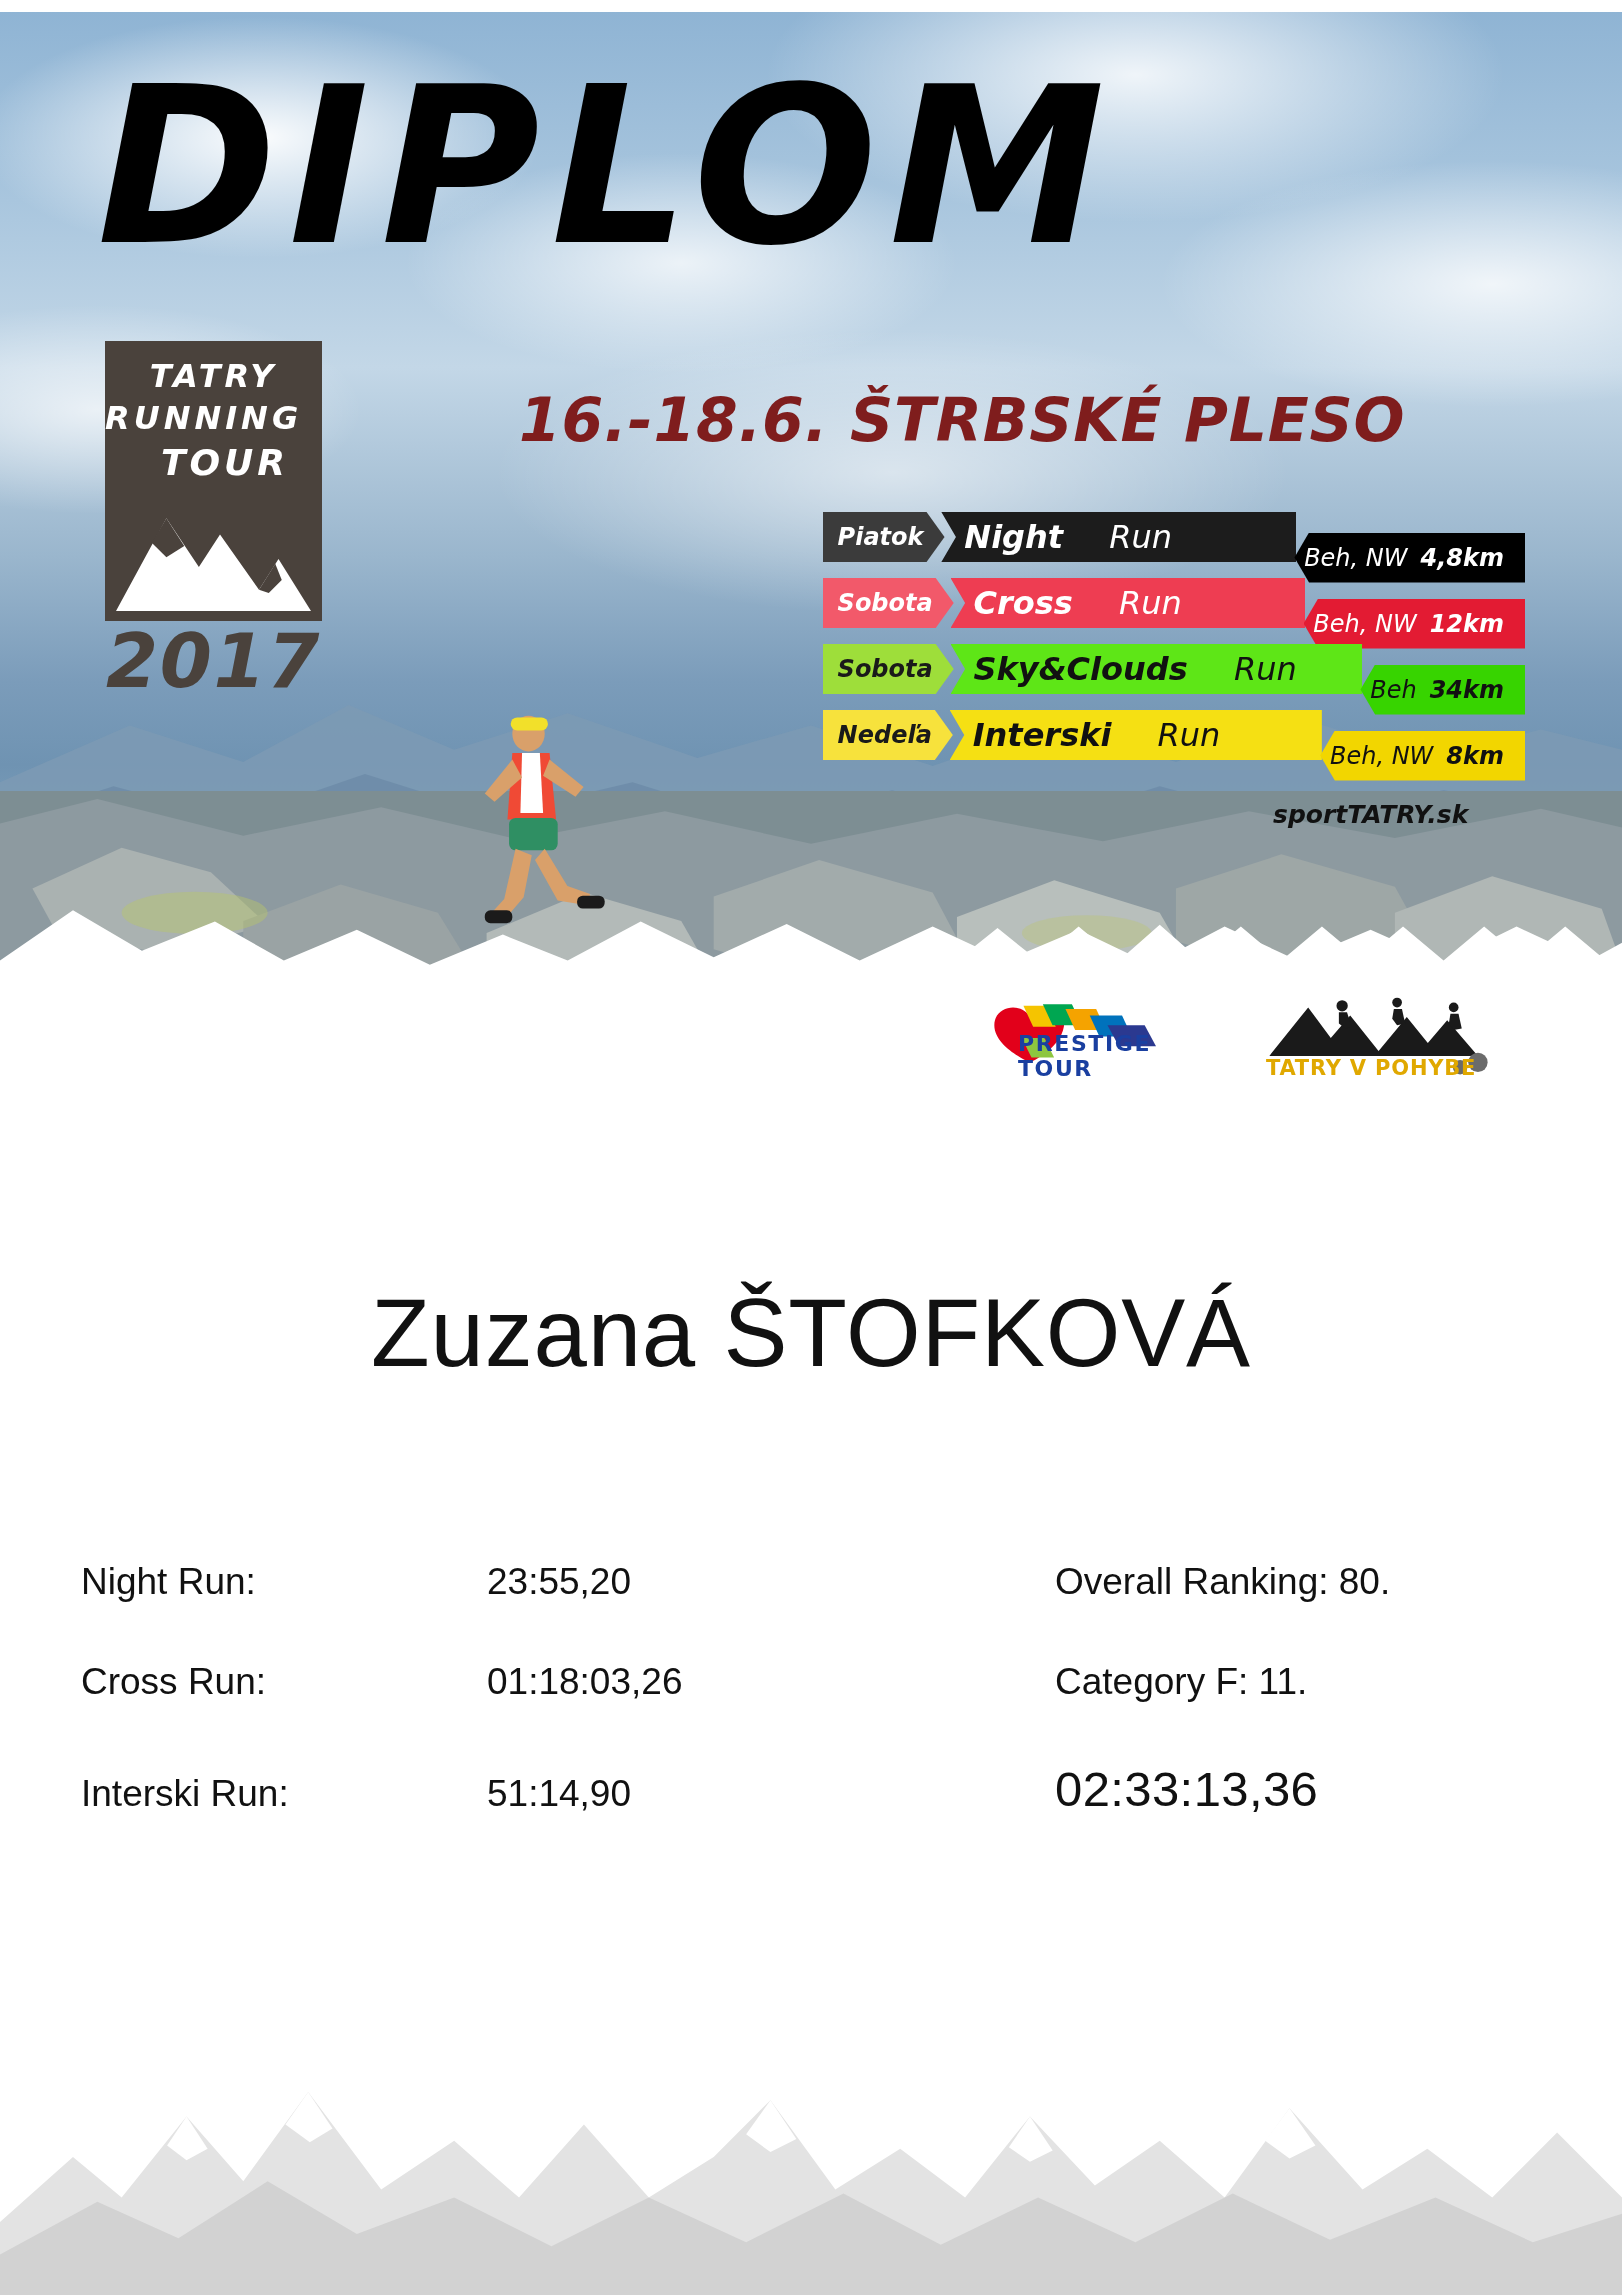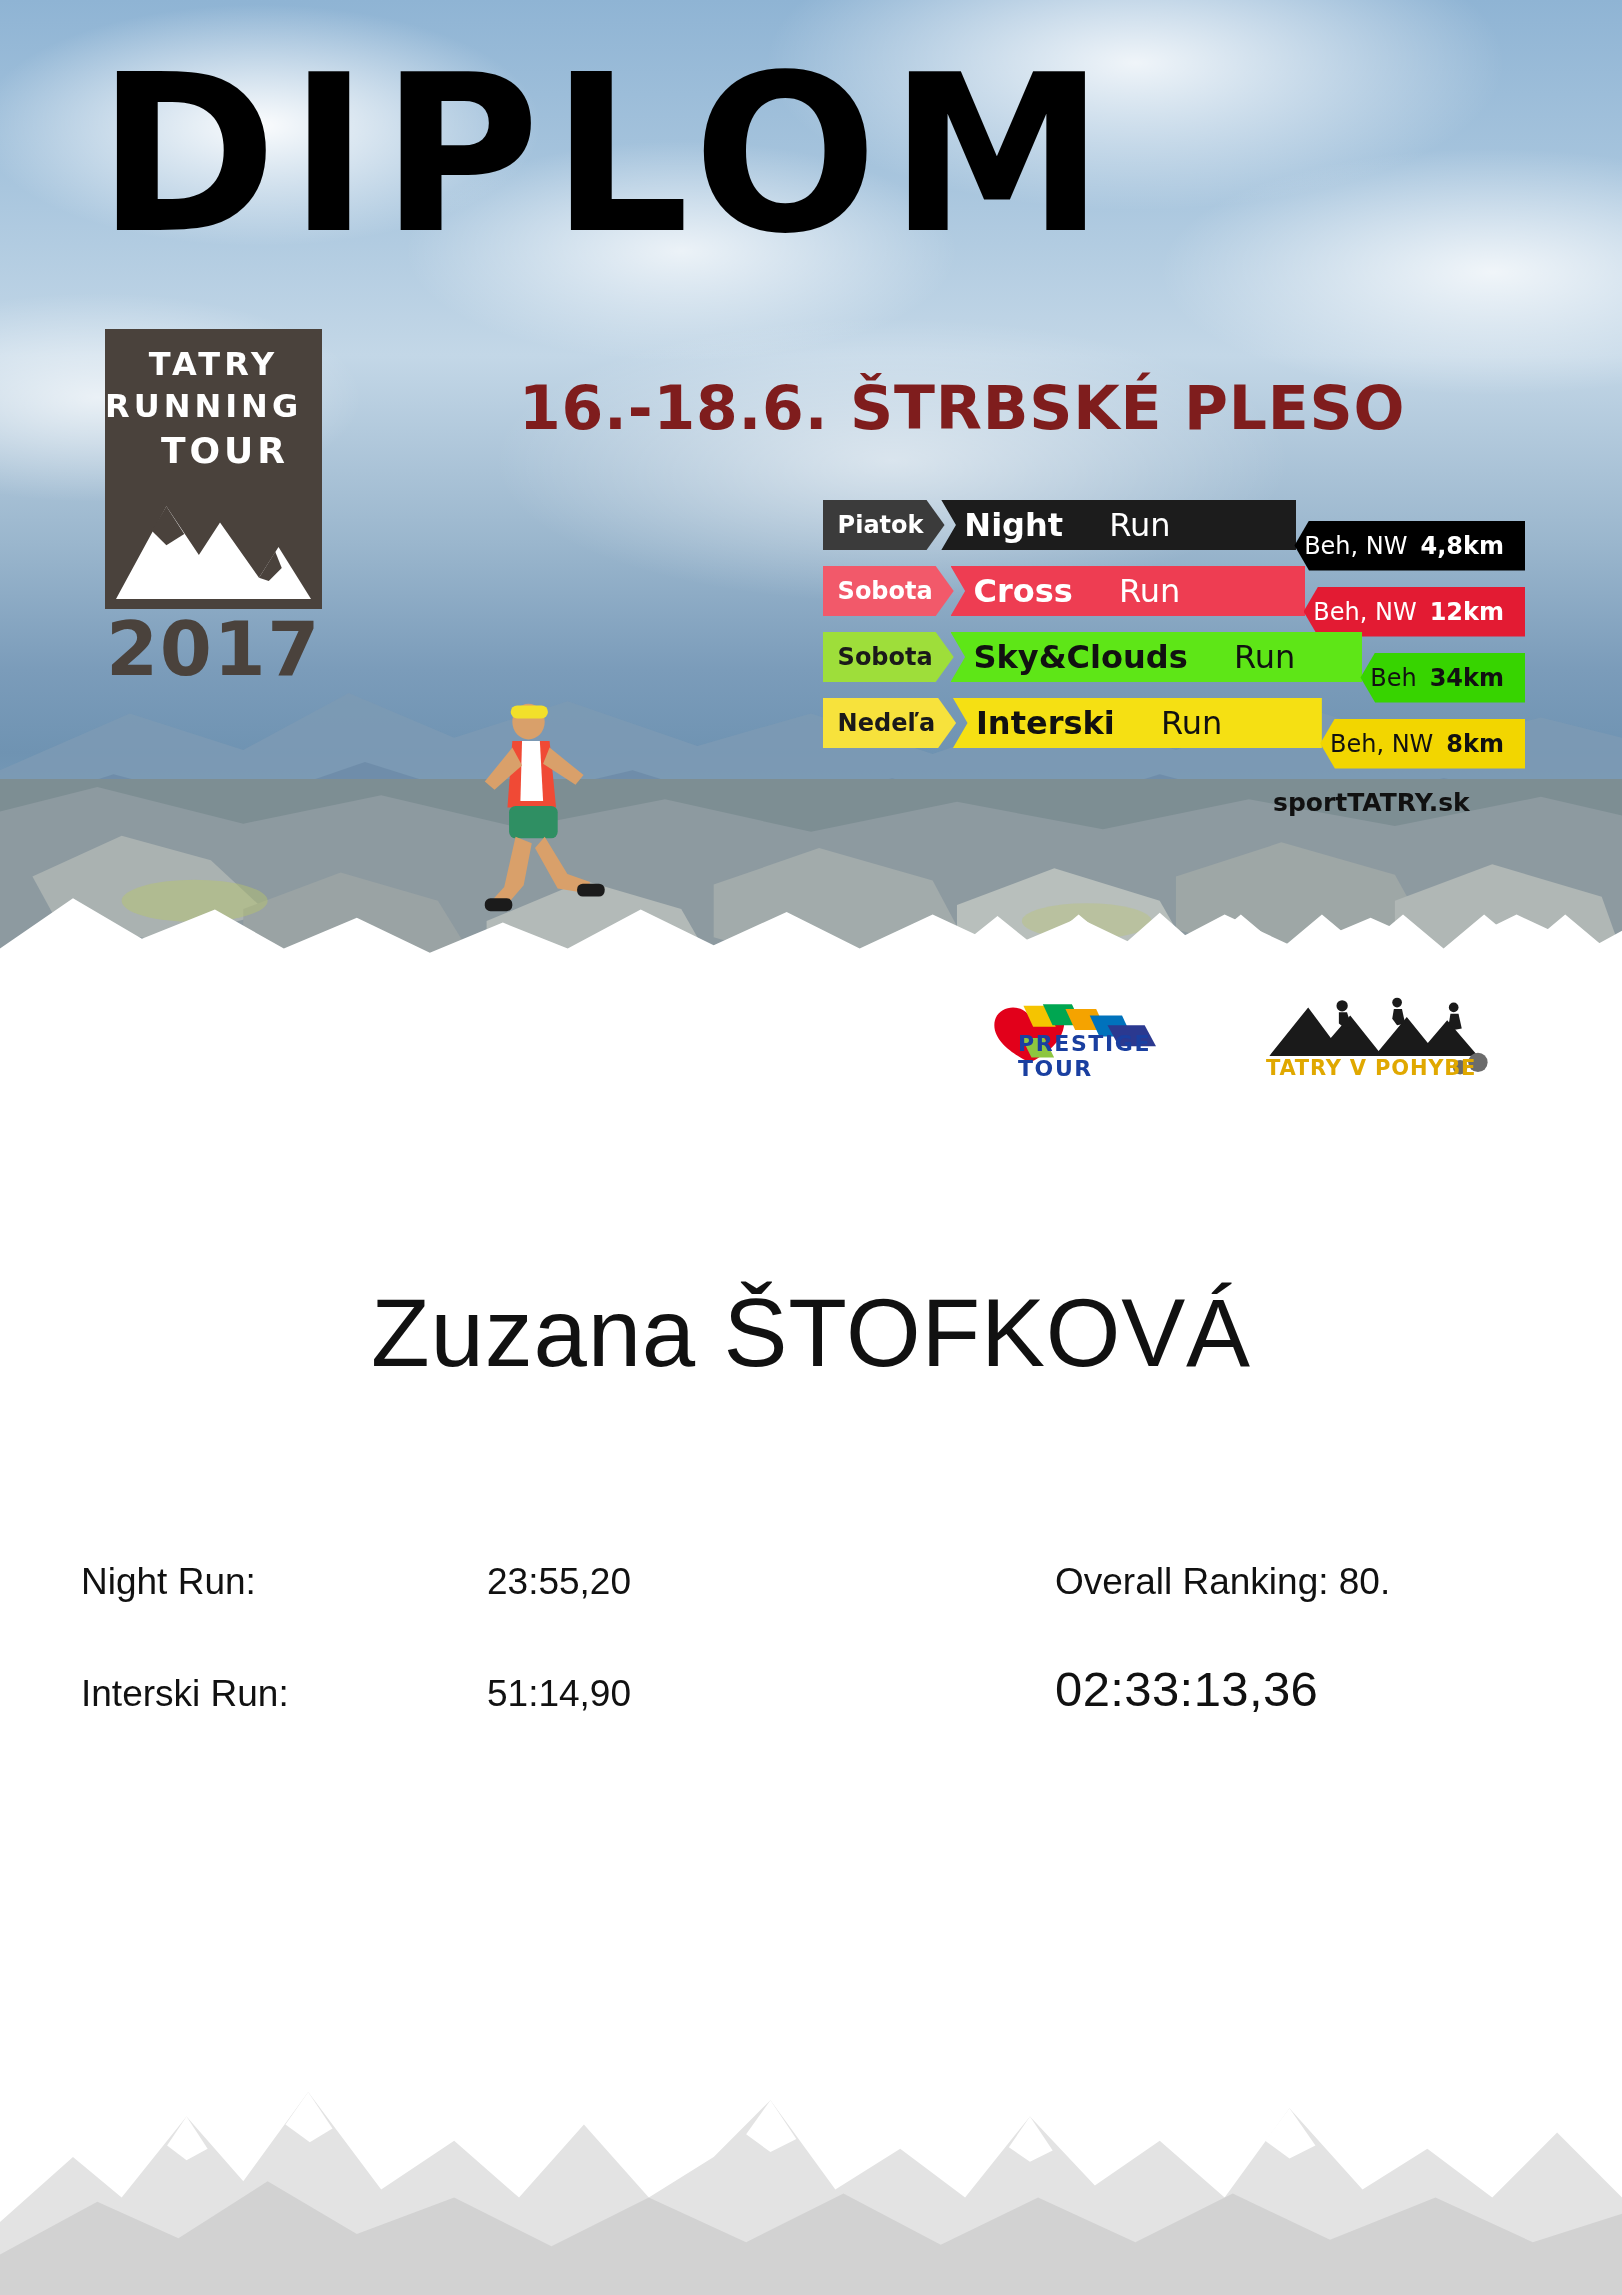"DIPLOM" #banner { font-style: none -> italic; top: 0 -> 12px }
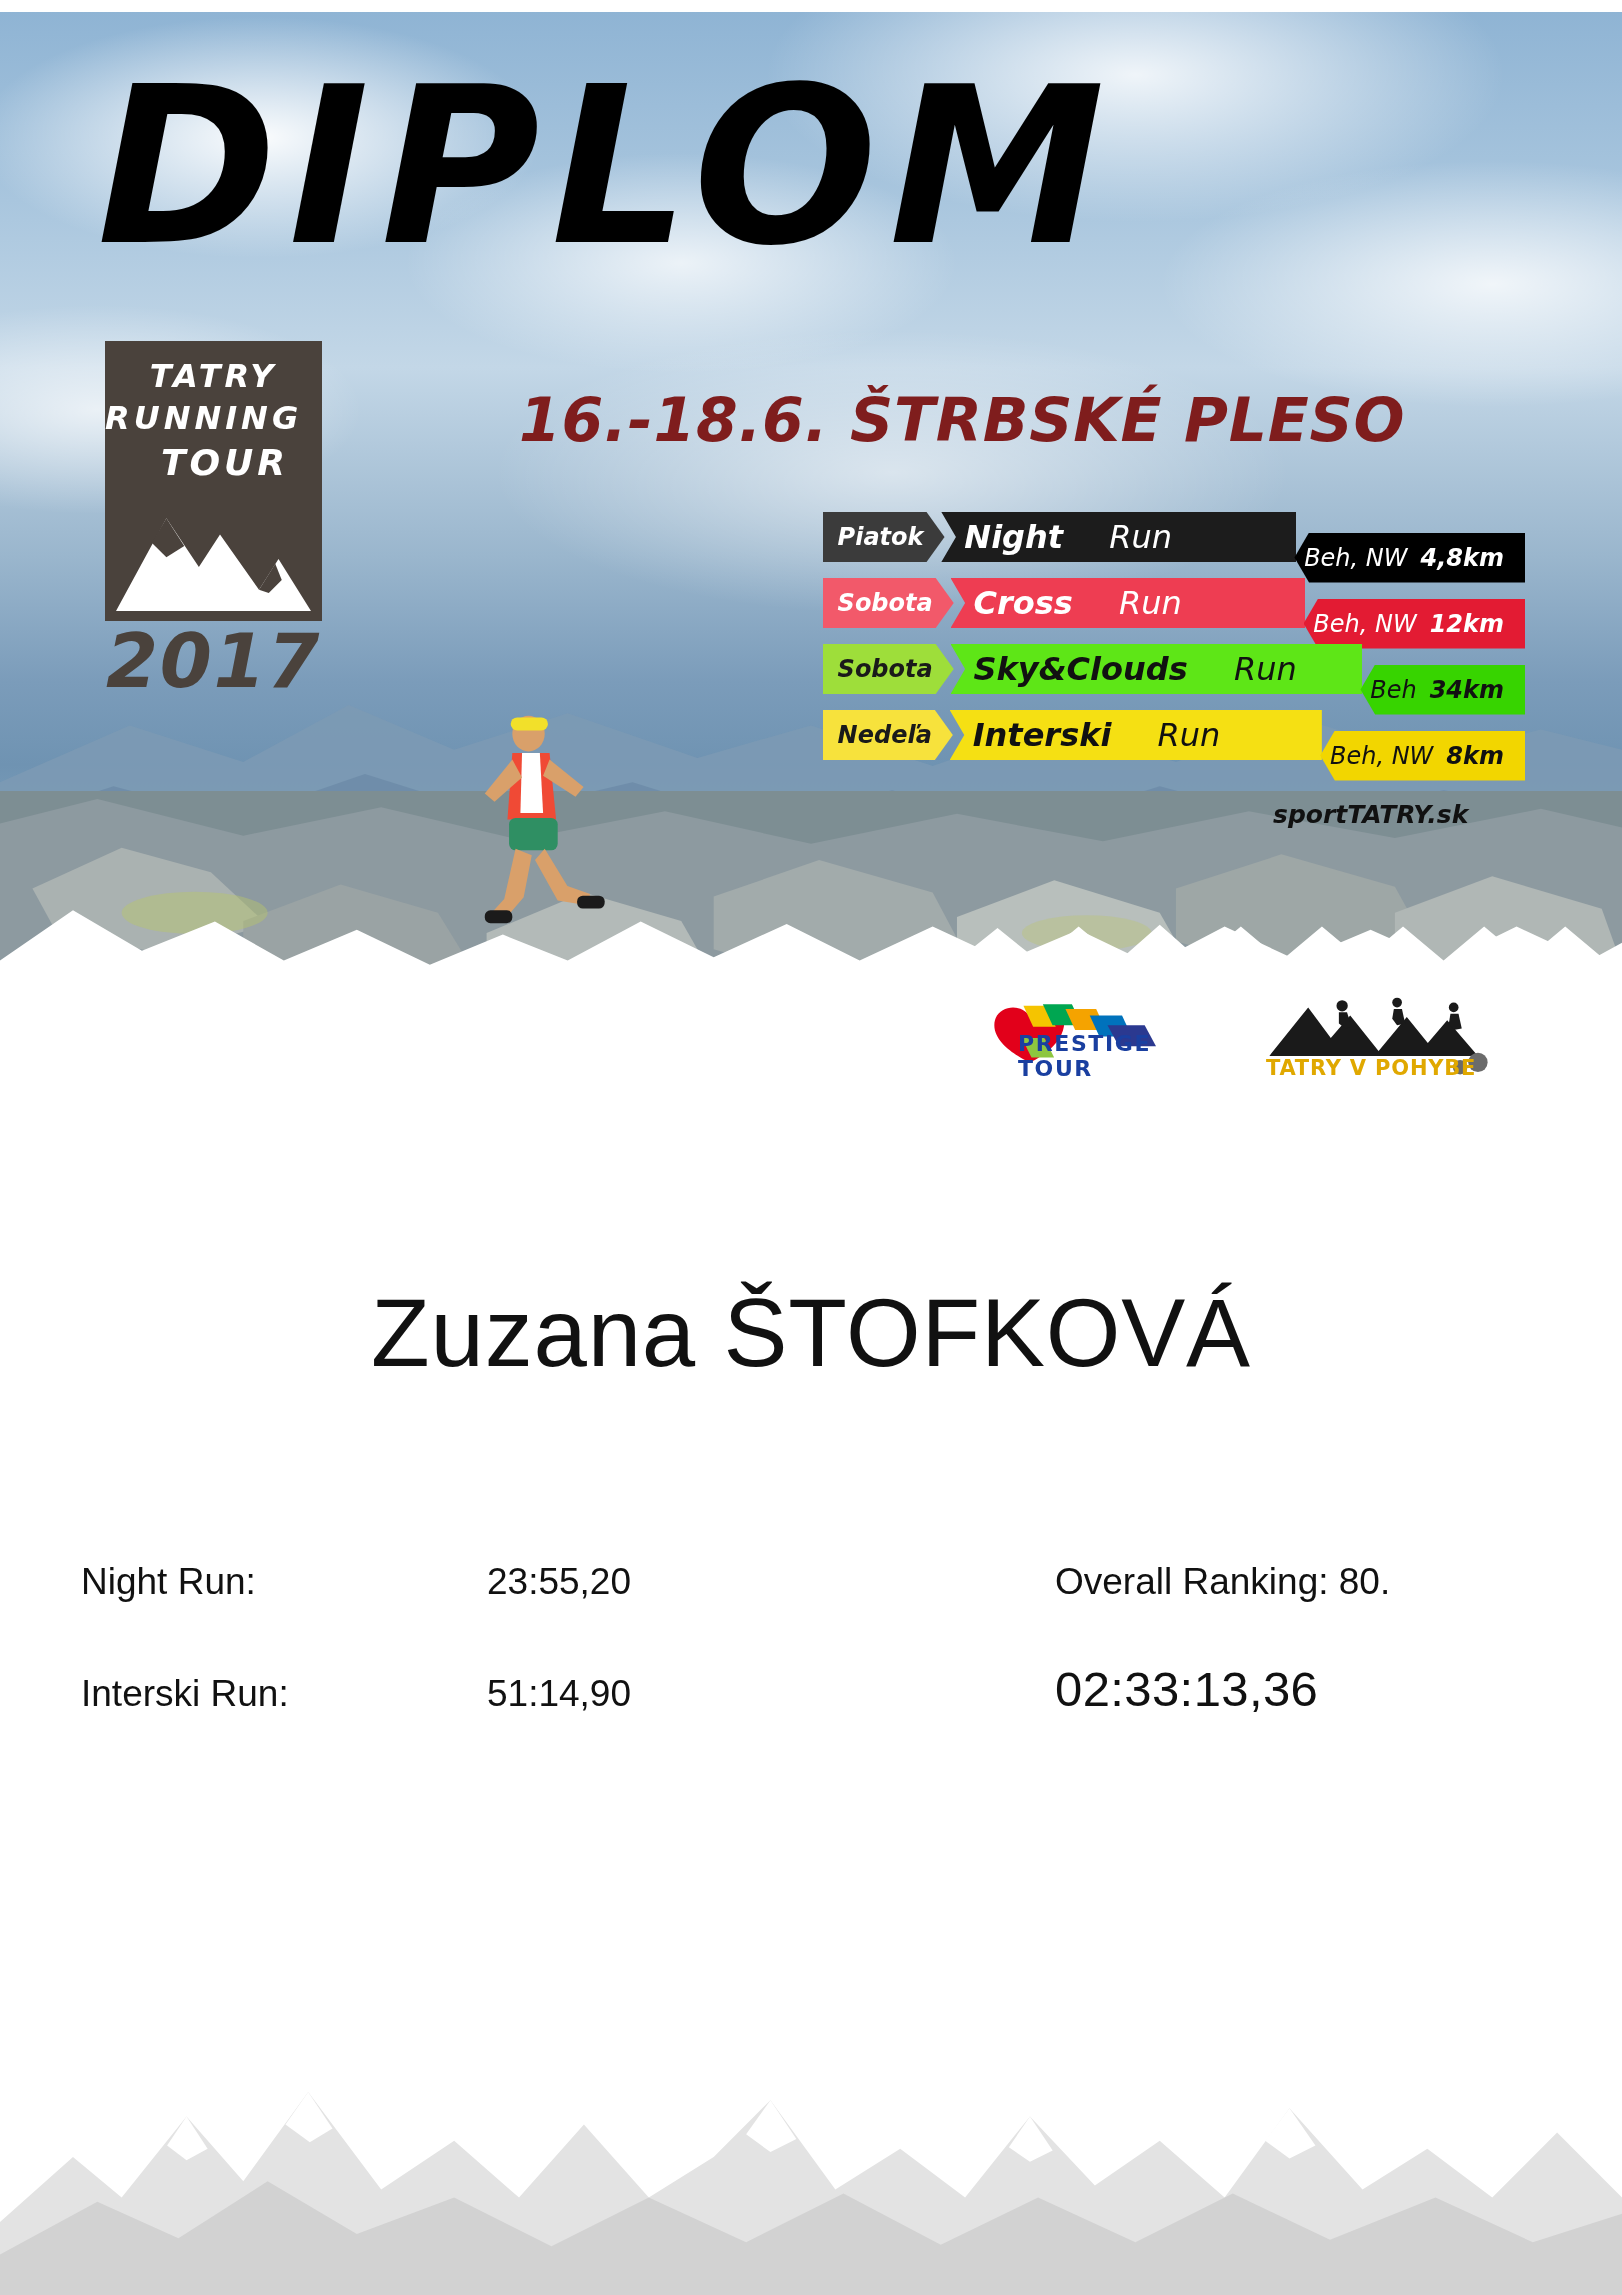"Cross Run:" div.res-row { html: none -> <div> <div>Cross Run:</div> <div>01:18:03,26</div> <div>Category F: 11.</div> </div> }
